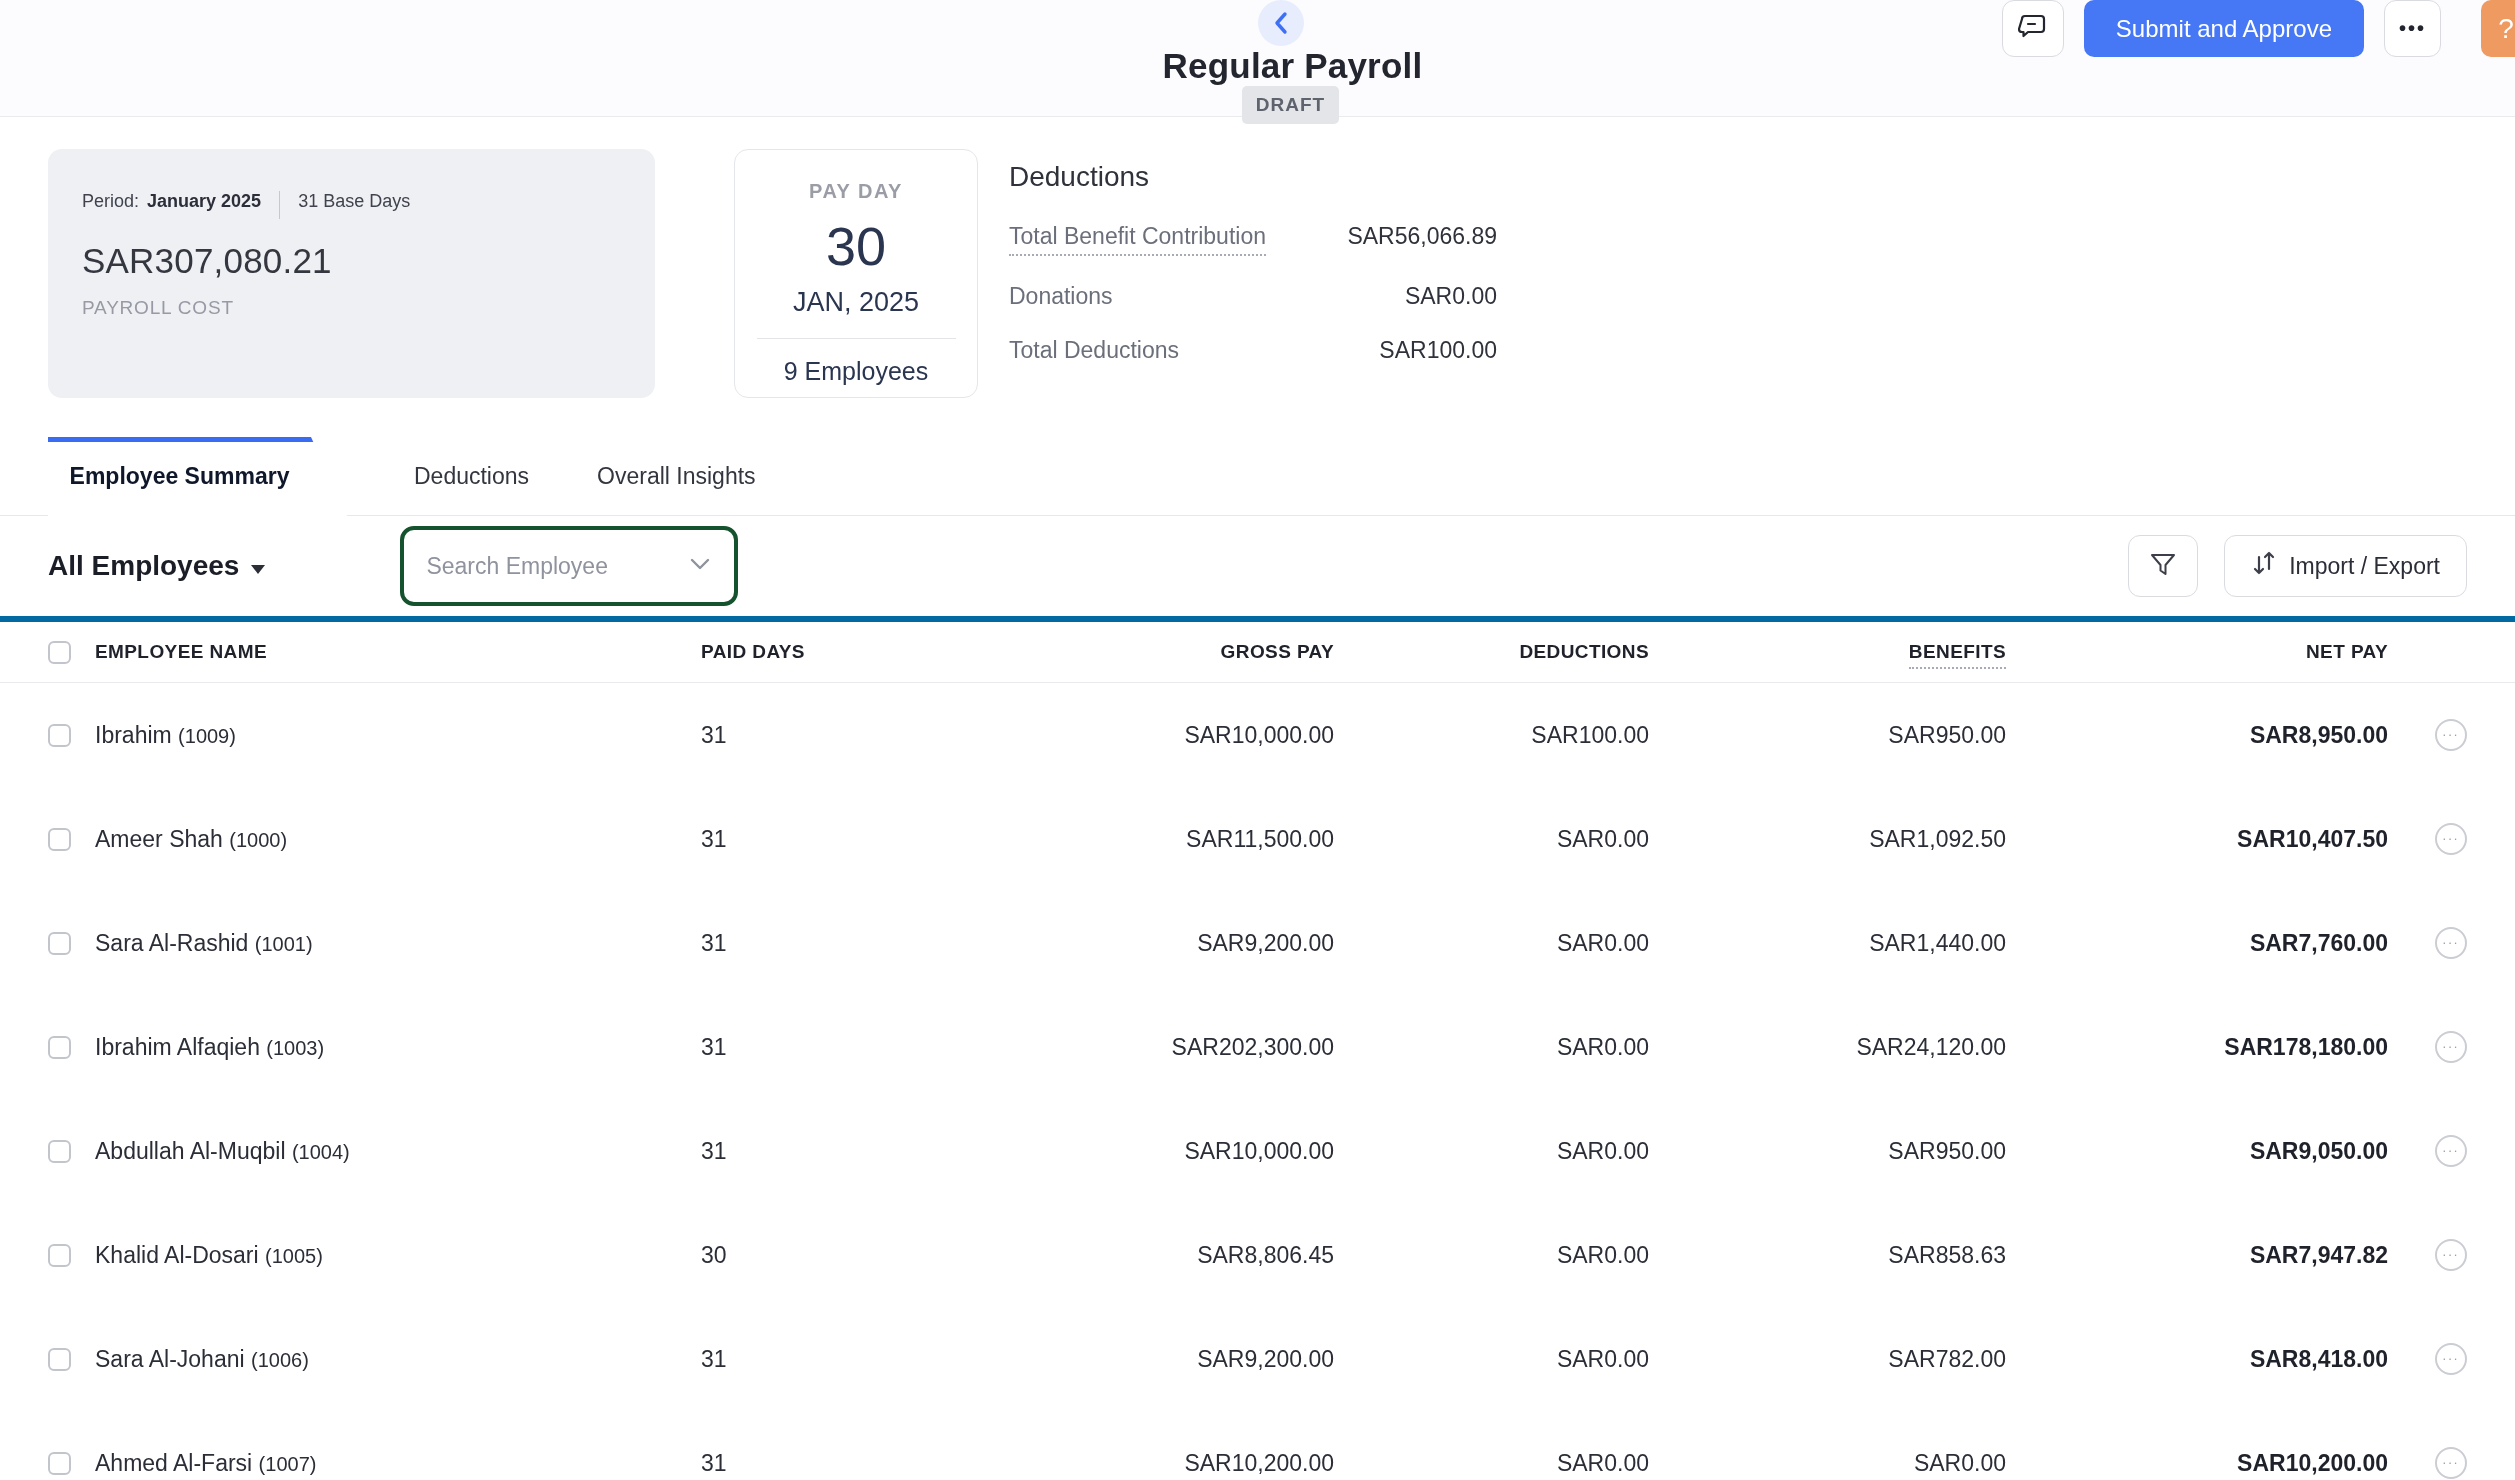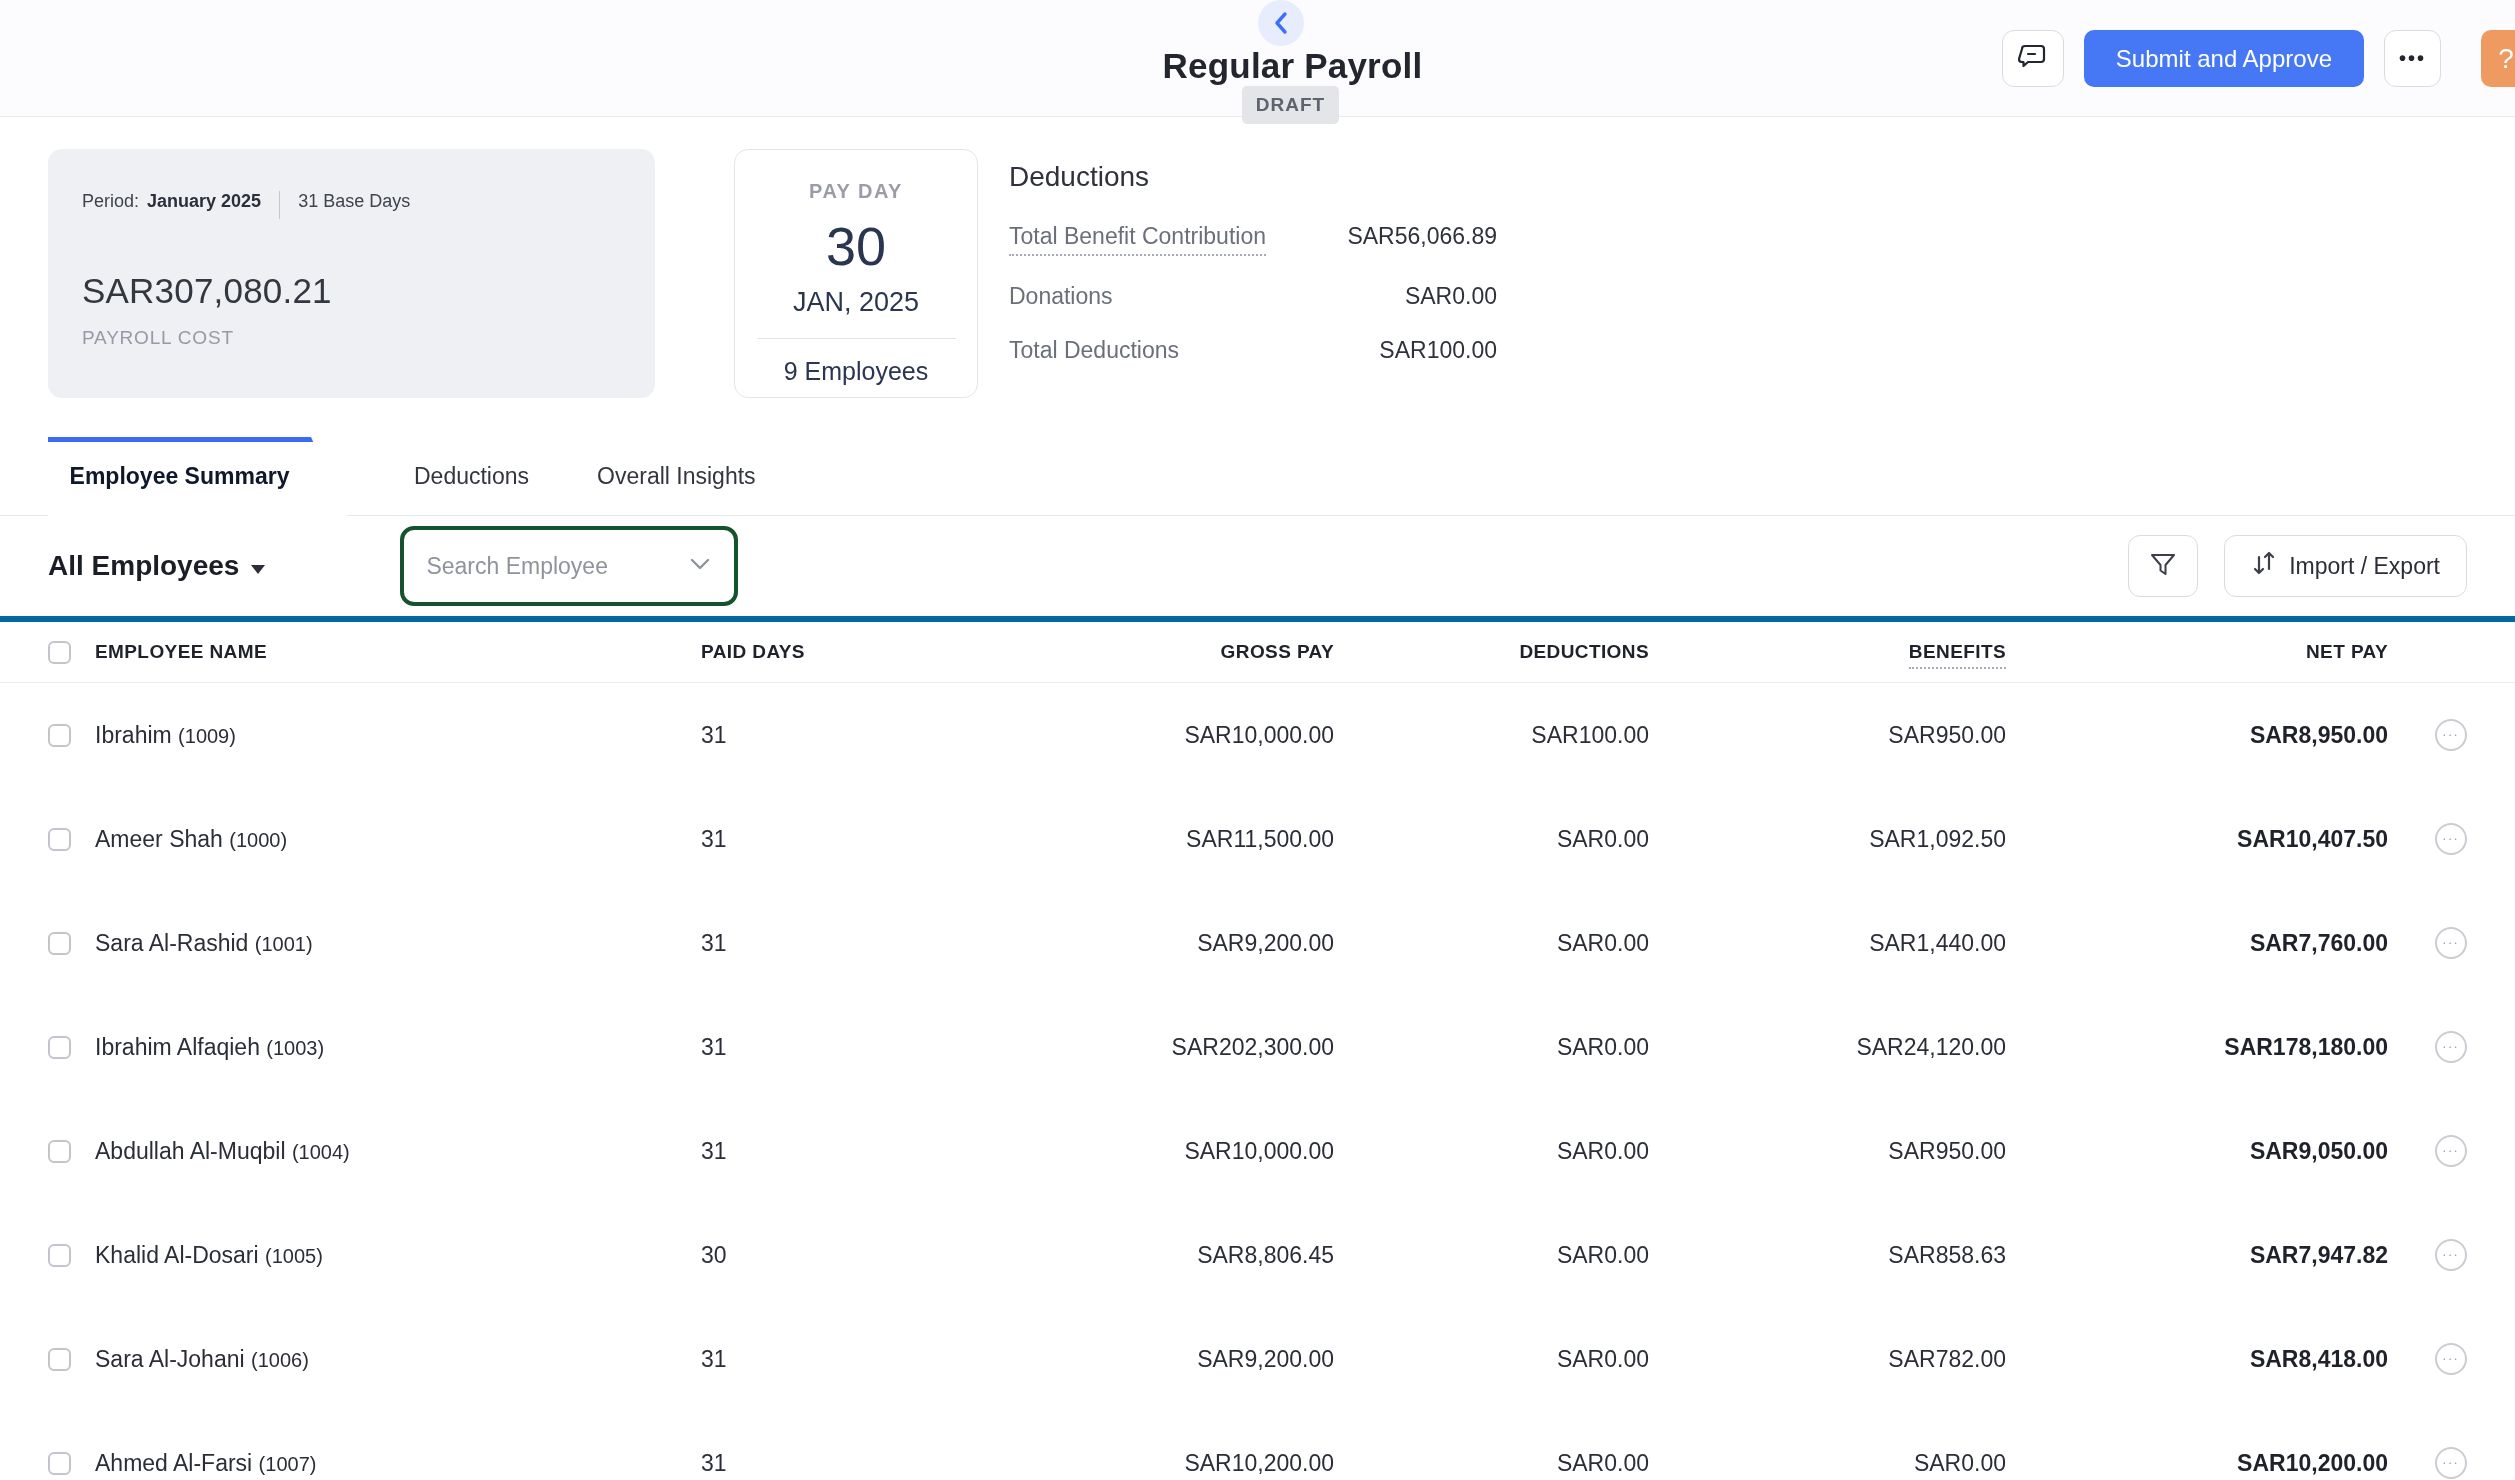"Submit and Approve" .topbar-right { align-items: center -> none }
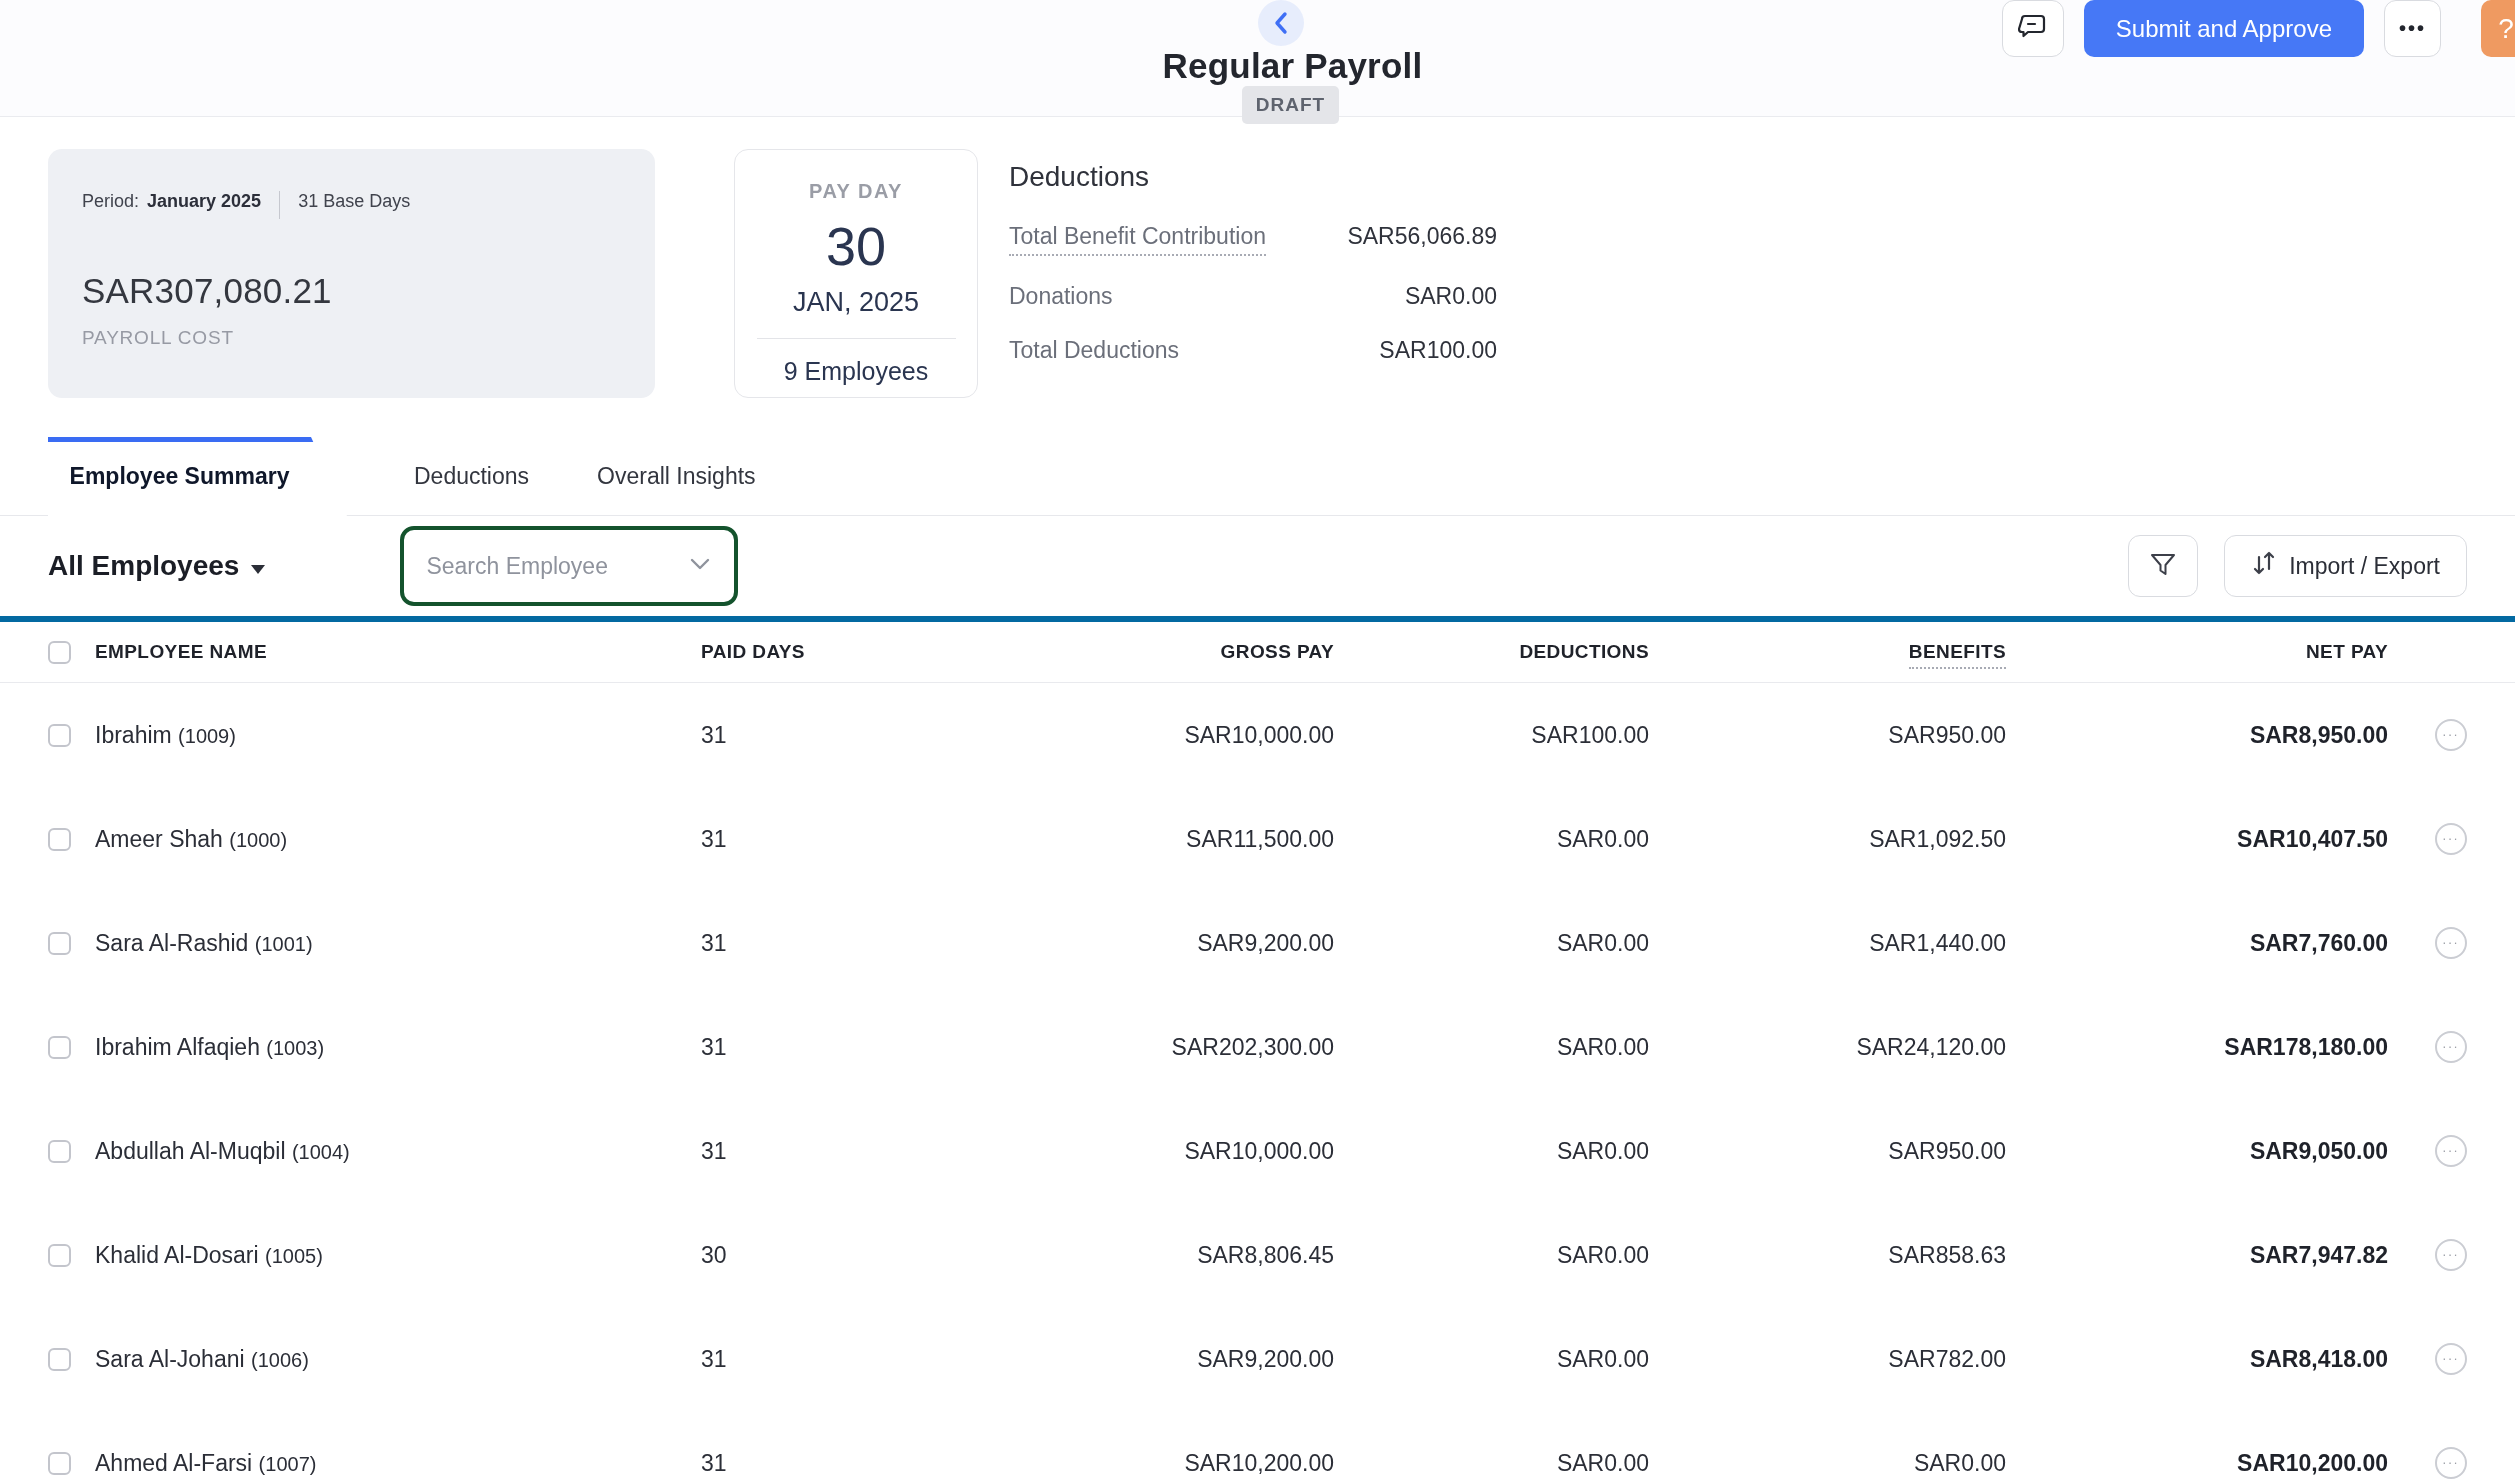"SAR307,080.21" .amounts { margin-top: 52px -> 22px }
